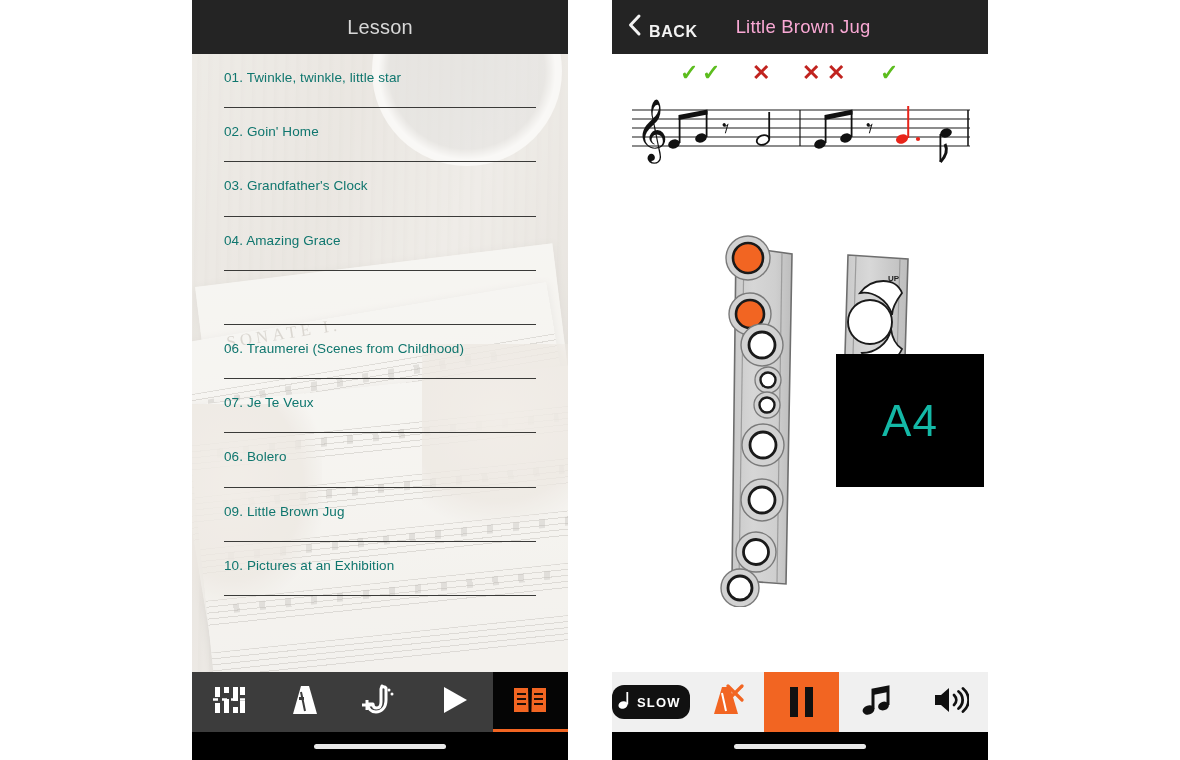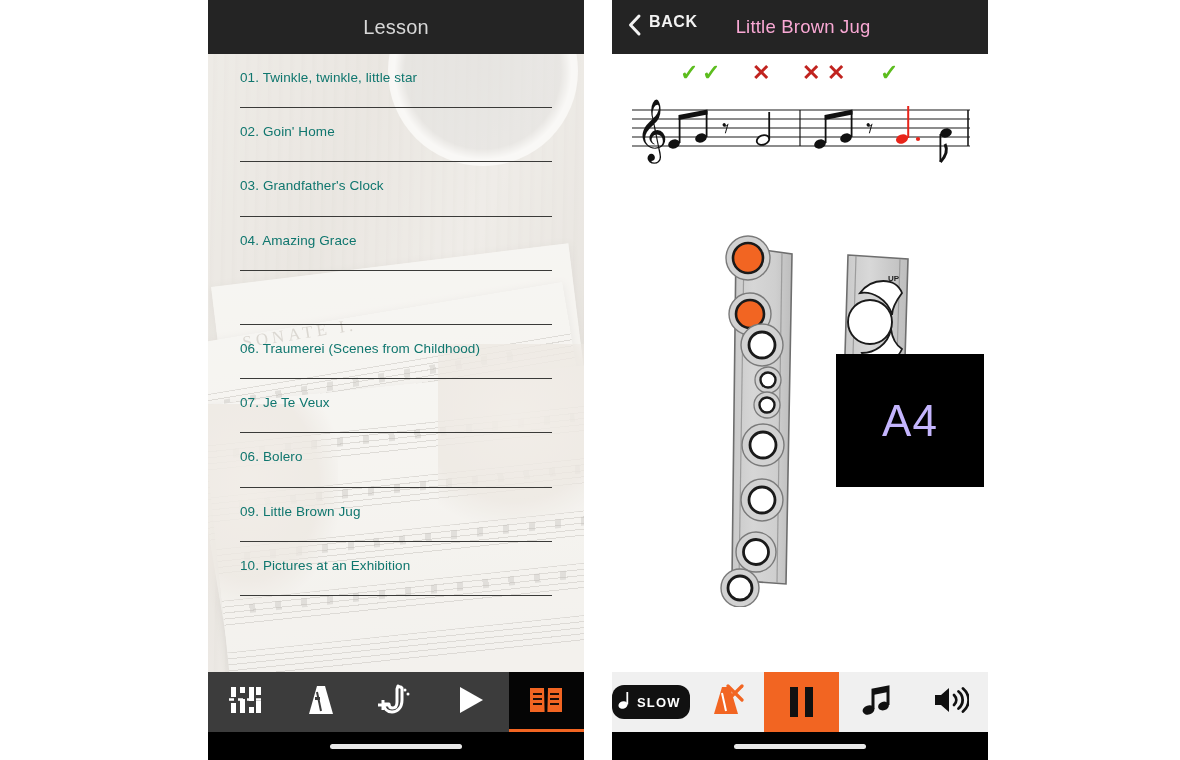"Lesson" #phone-left { left: 208px -> 192px }
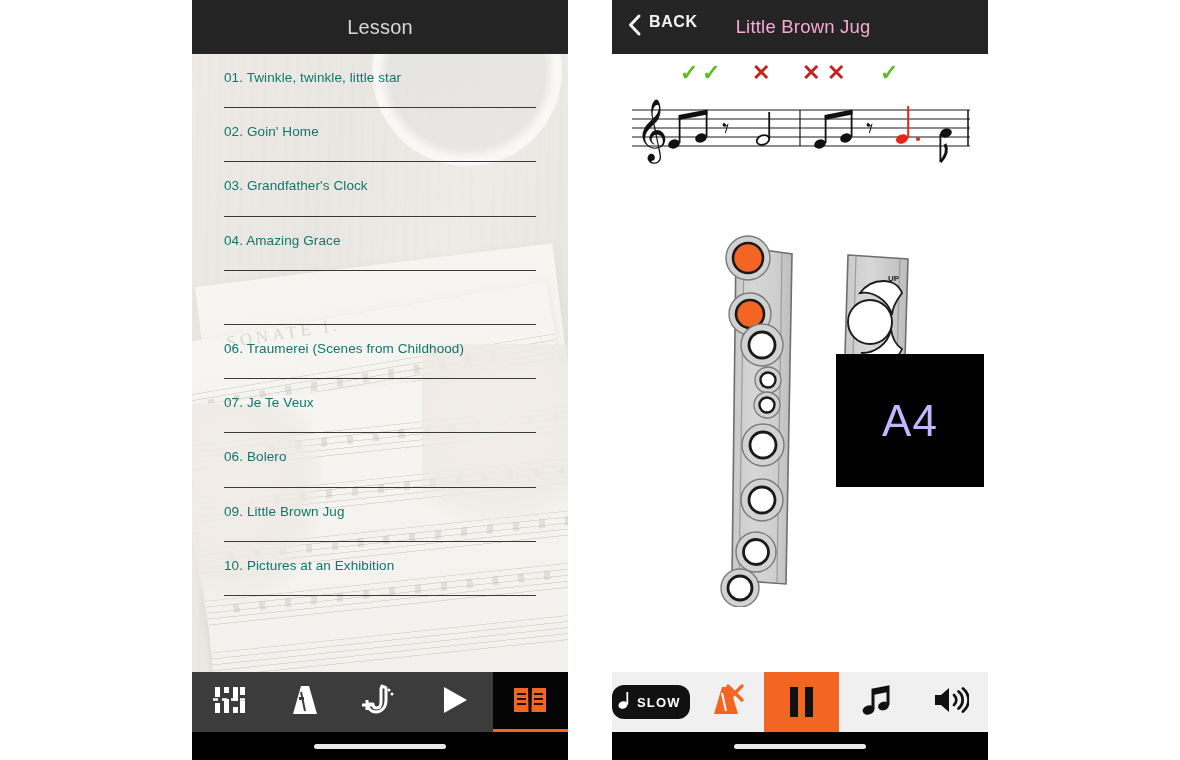"BACK" .back-btn { align-items: flex-start -> flex-end }
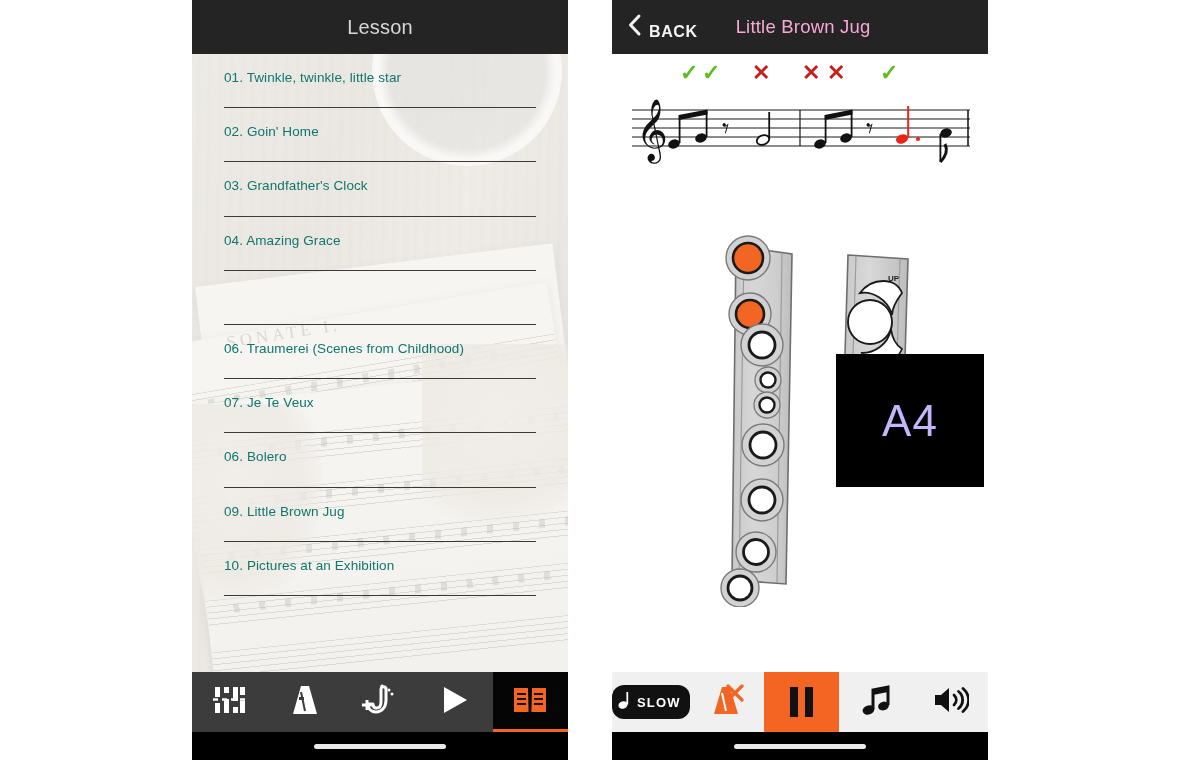"A4" .note-panel-text { color: #c4b5fd -> #14b8a6 }
